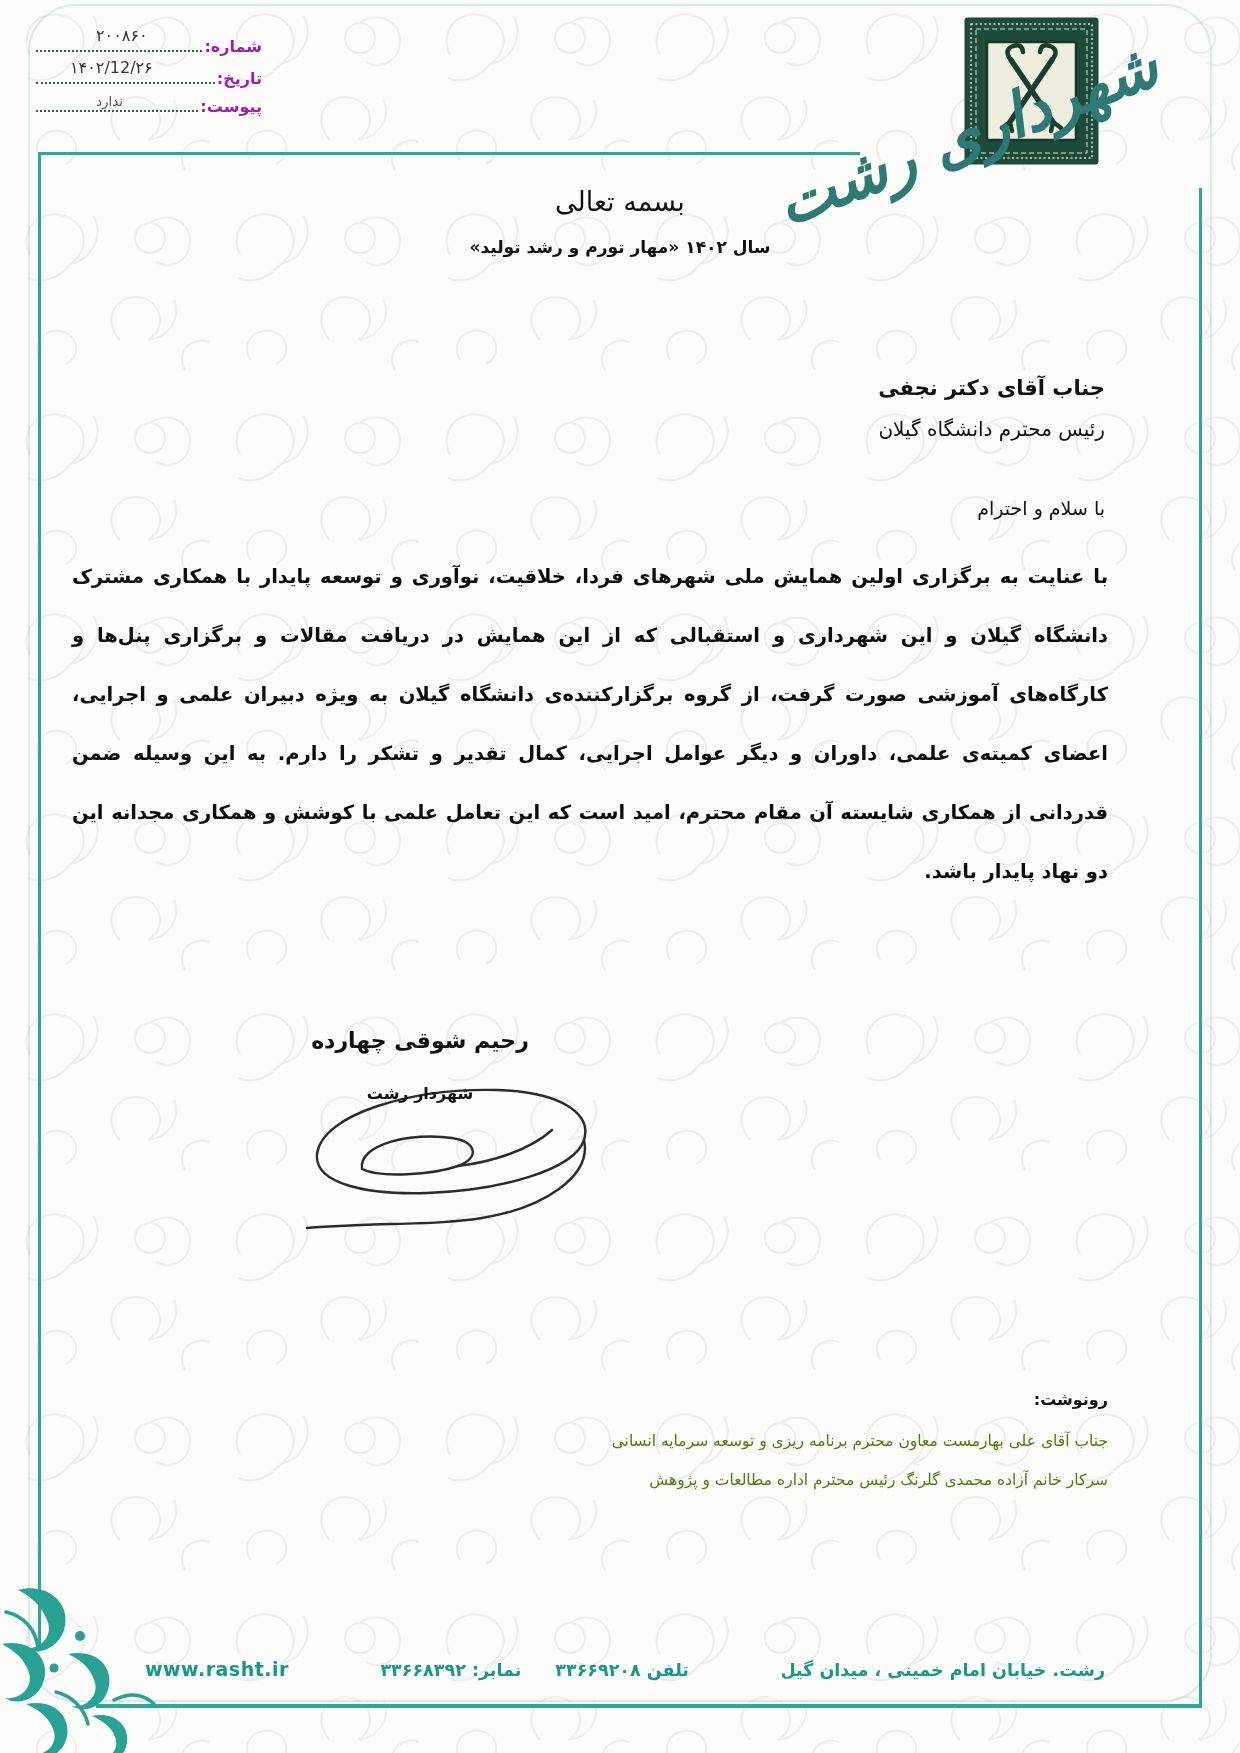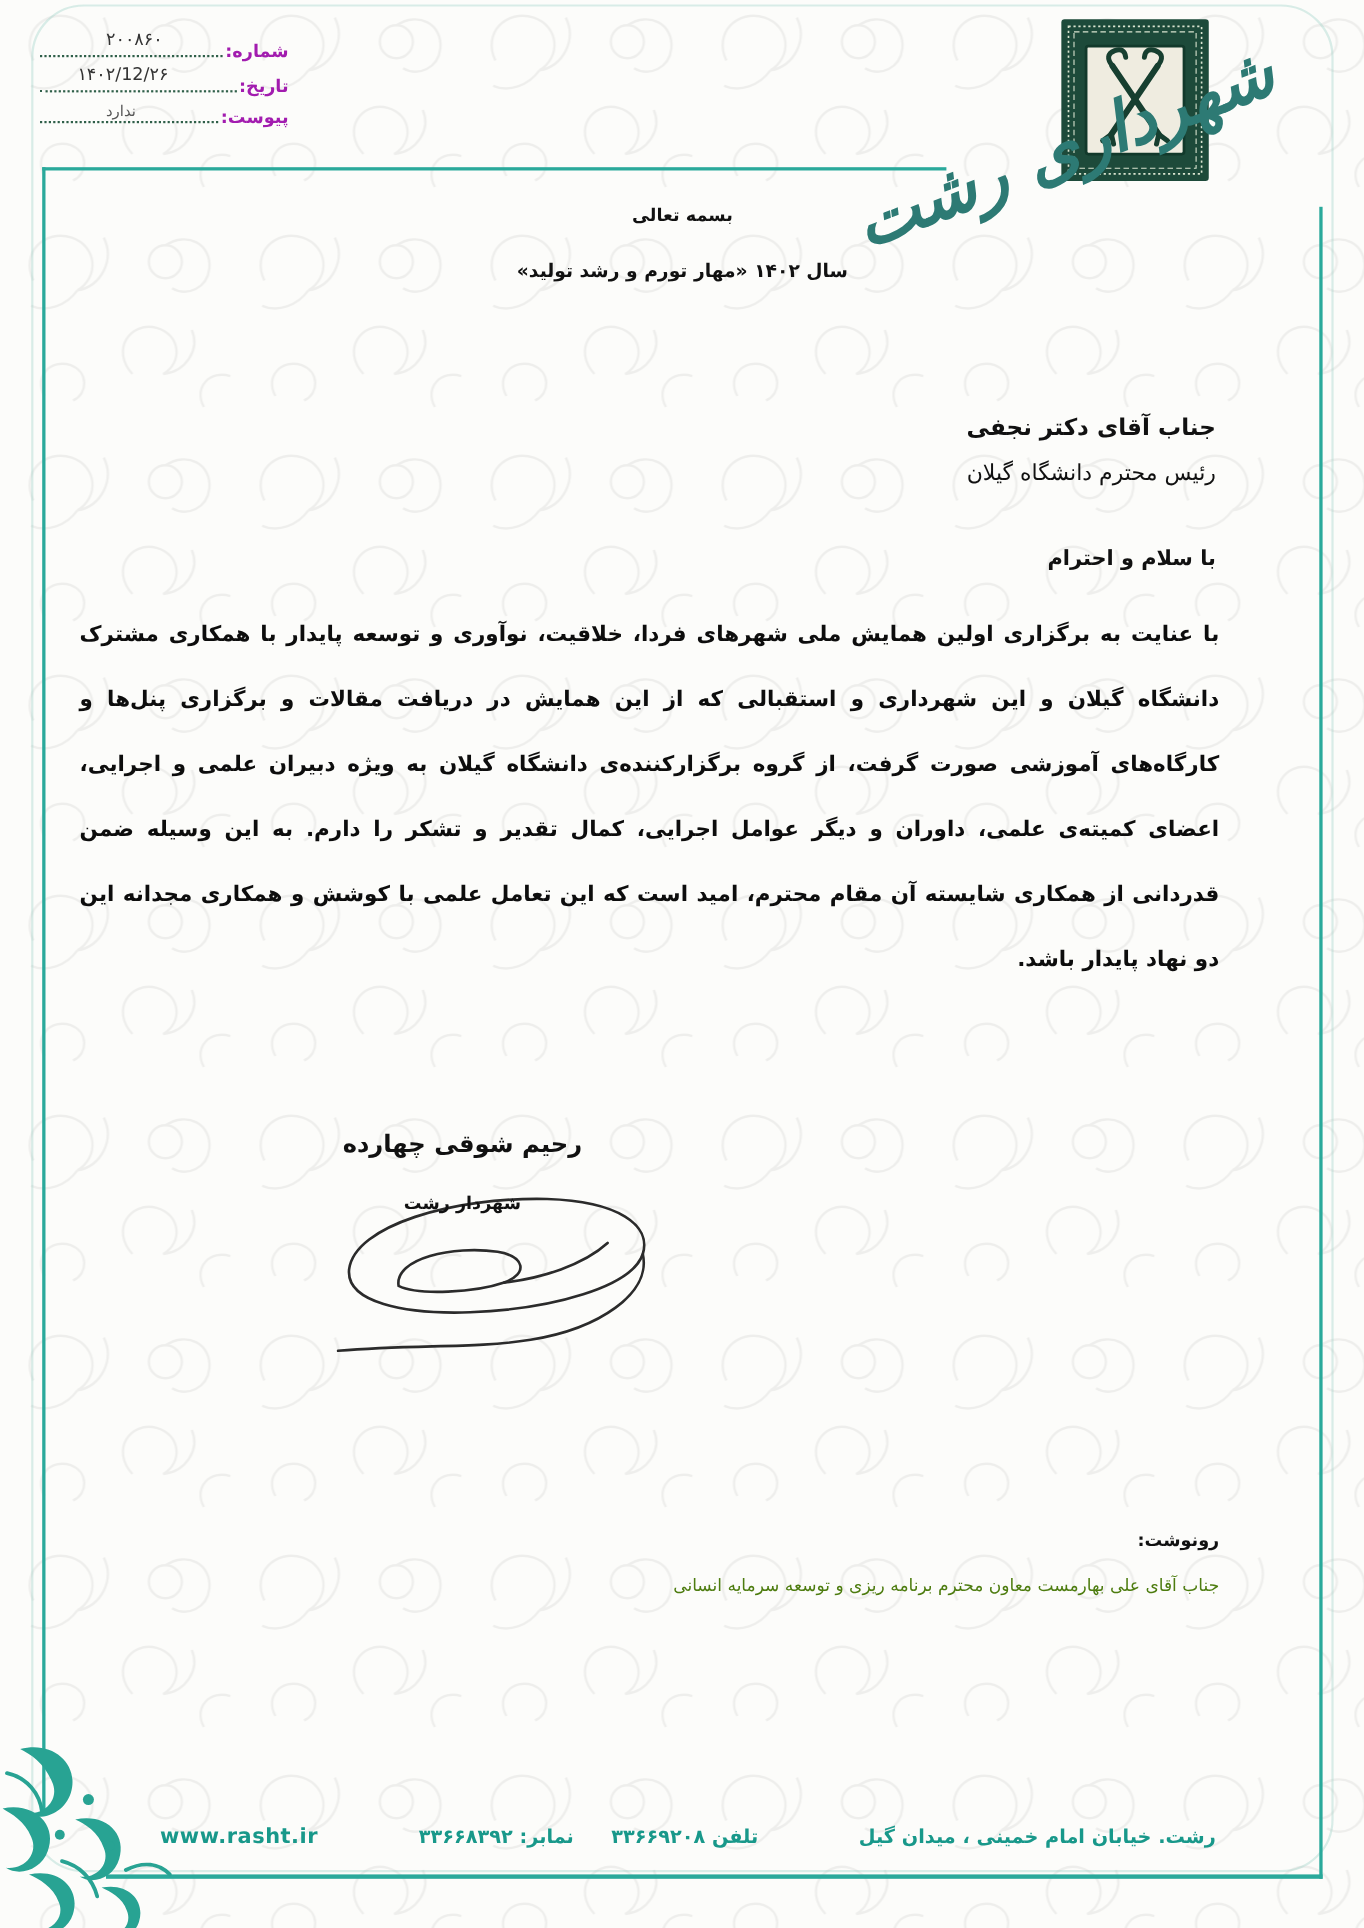"بسمه تعالی" .basmala { font-size: 16px -> 27px; font-weight: bold -> normal }
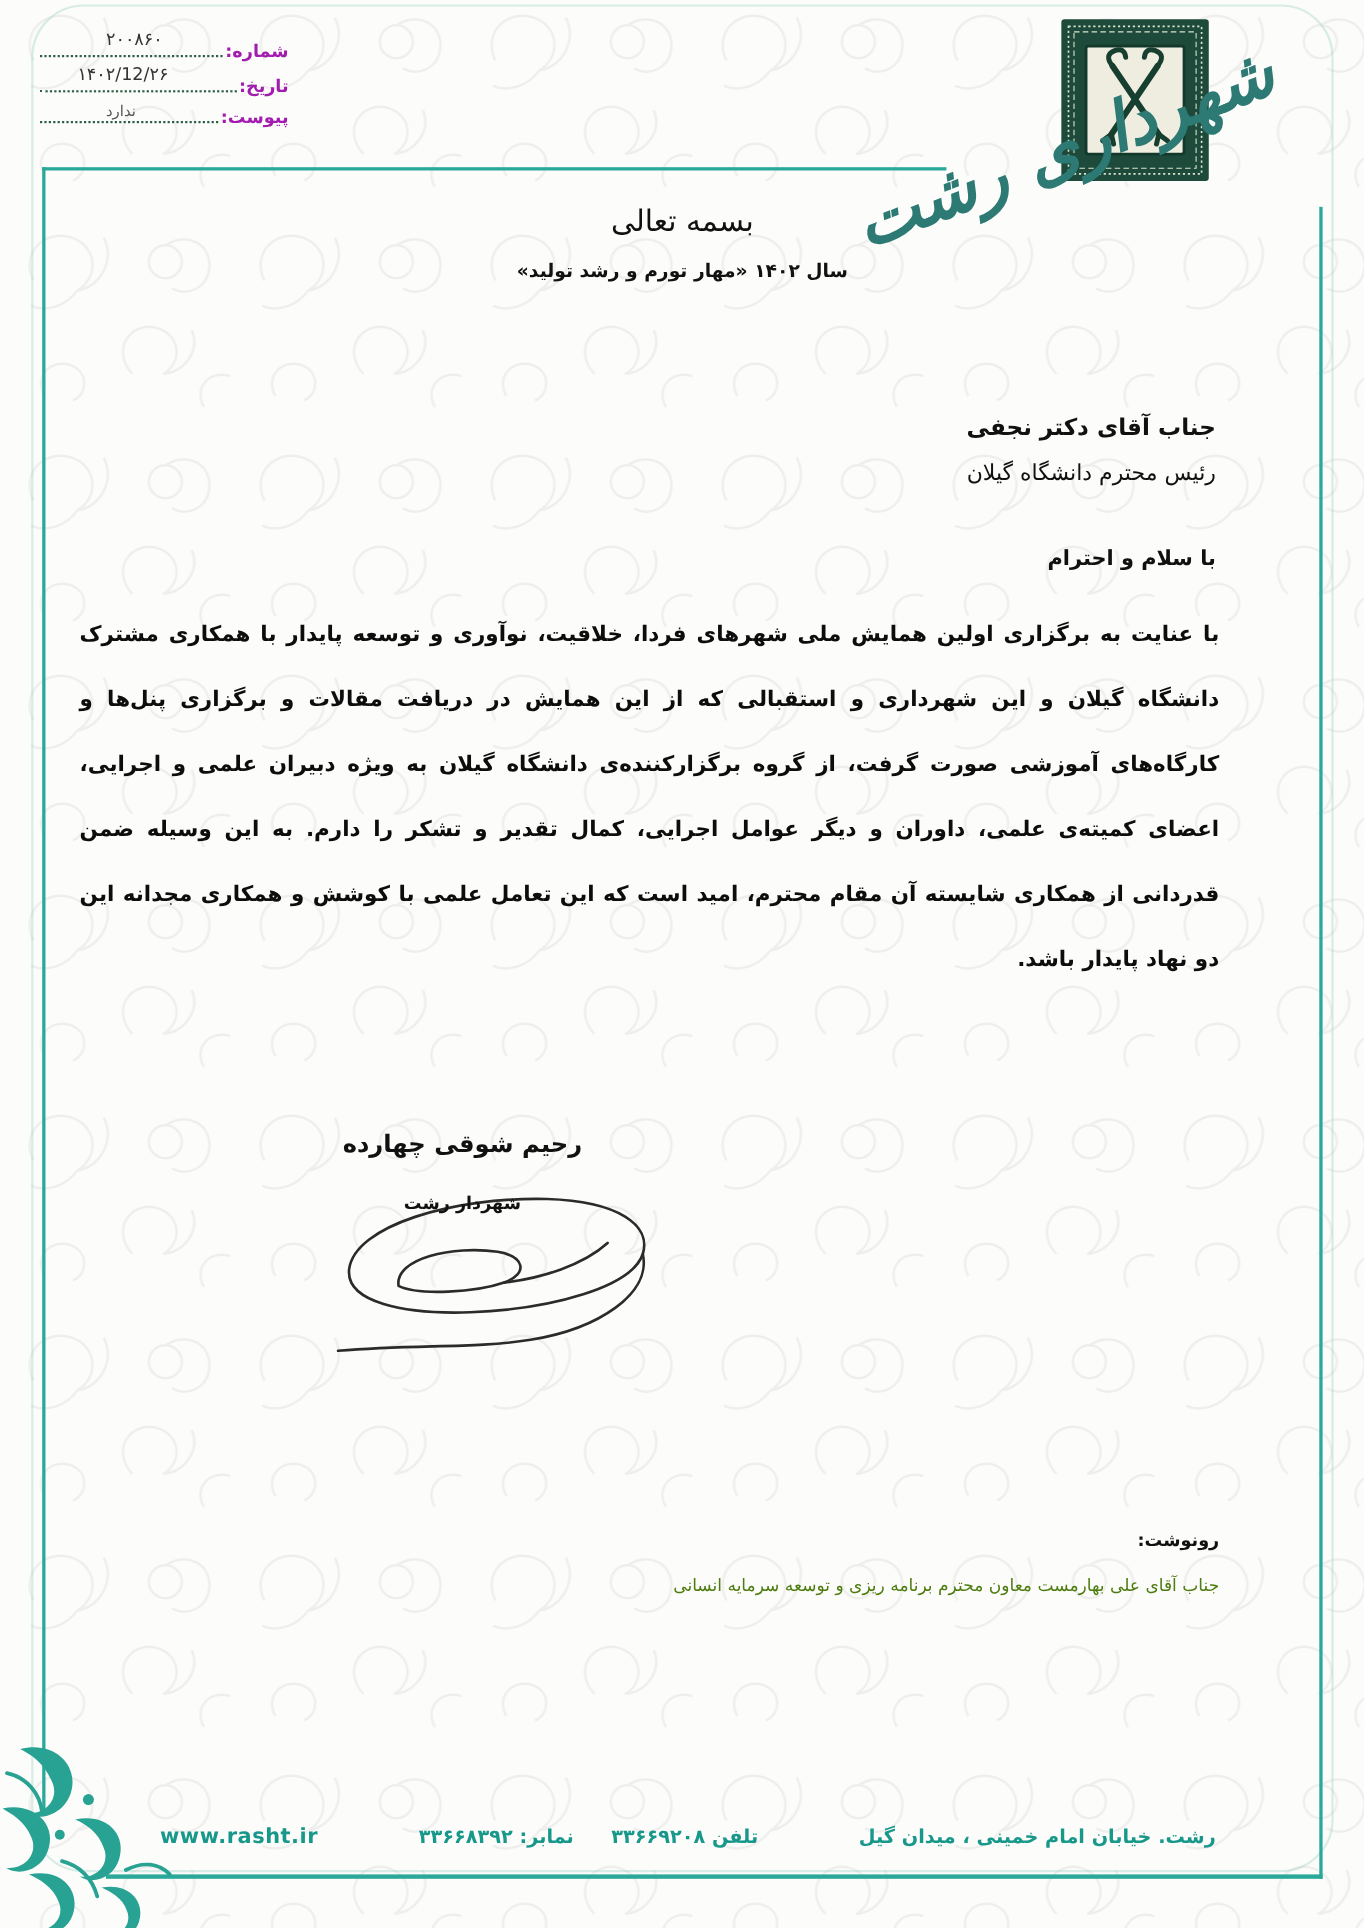"با سلام و احترام" .salutation { font-weight: bold -> normal }
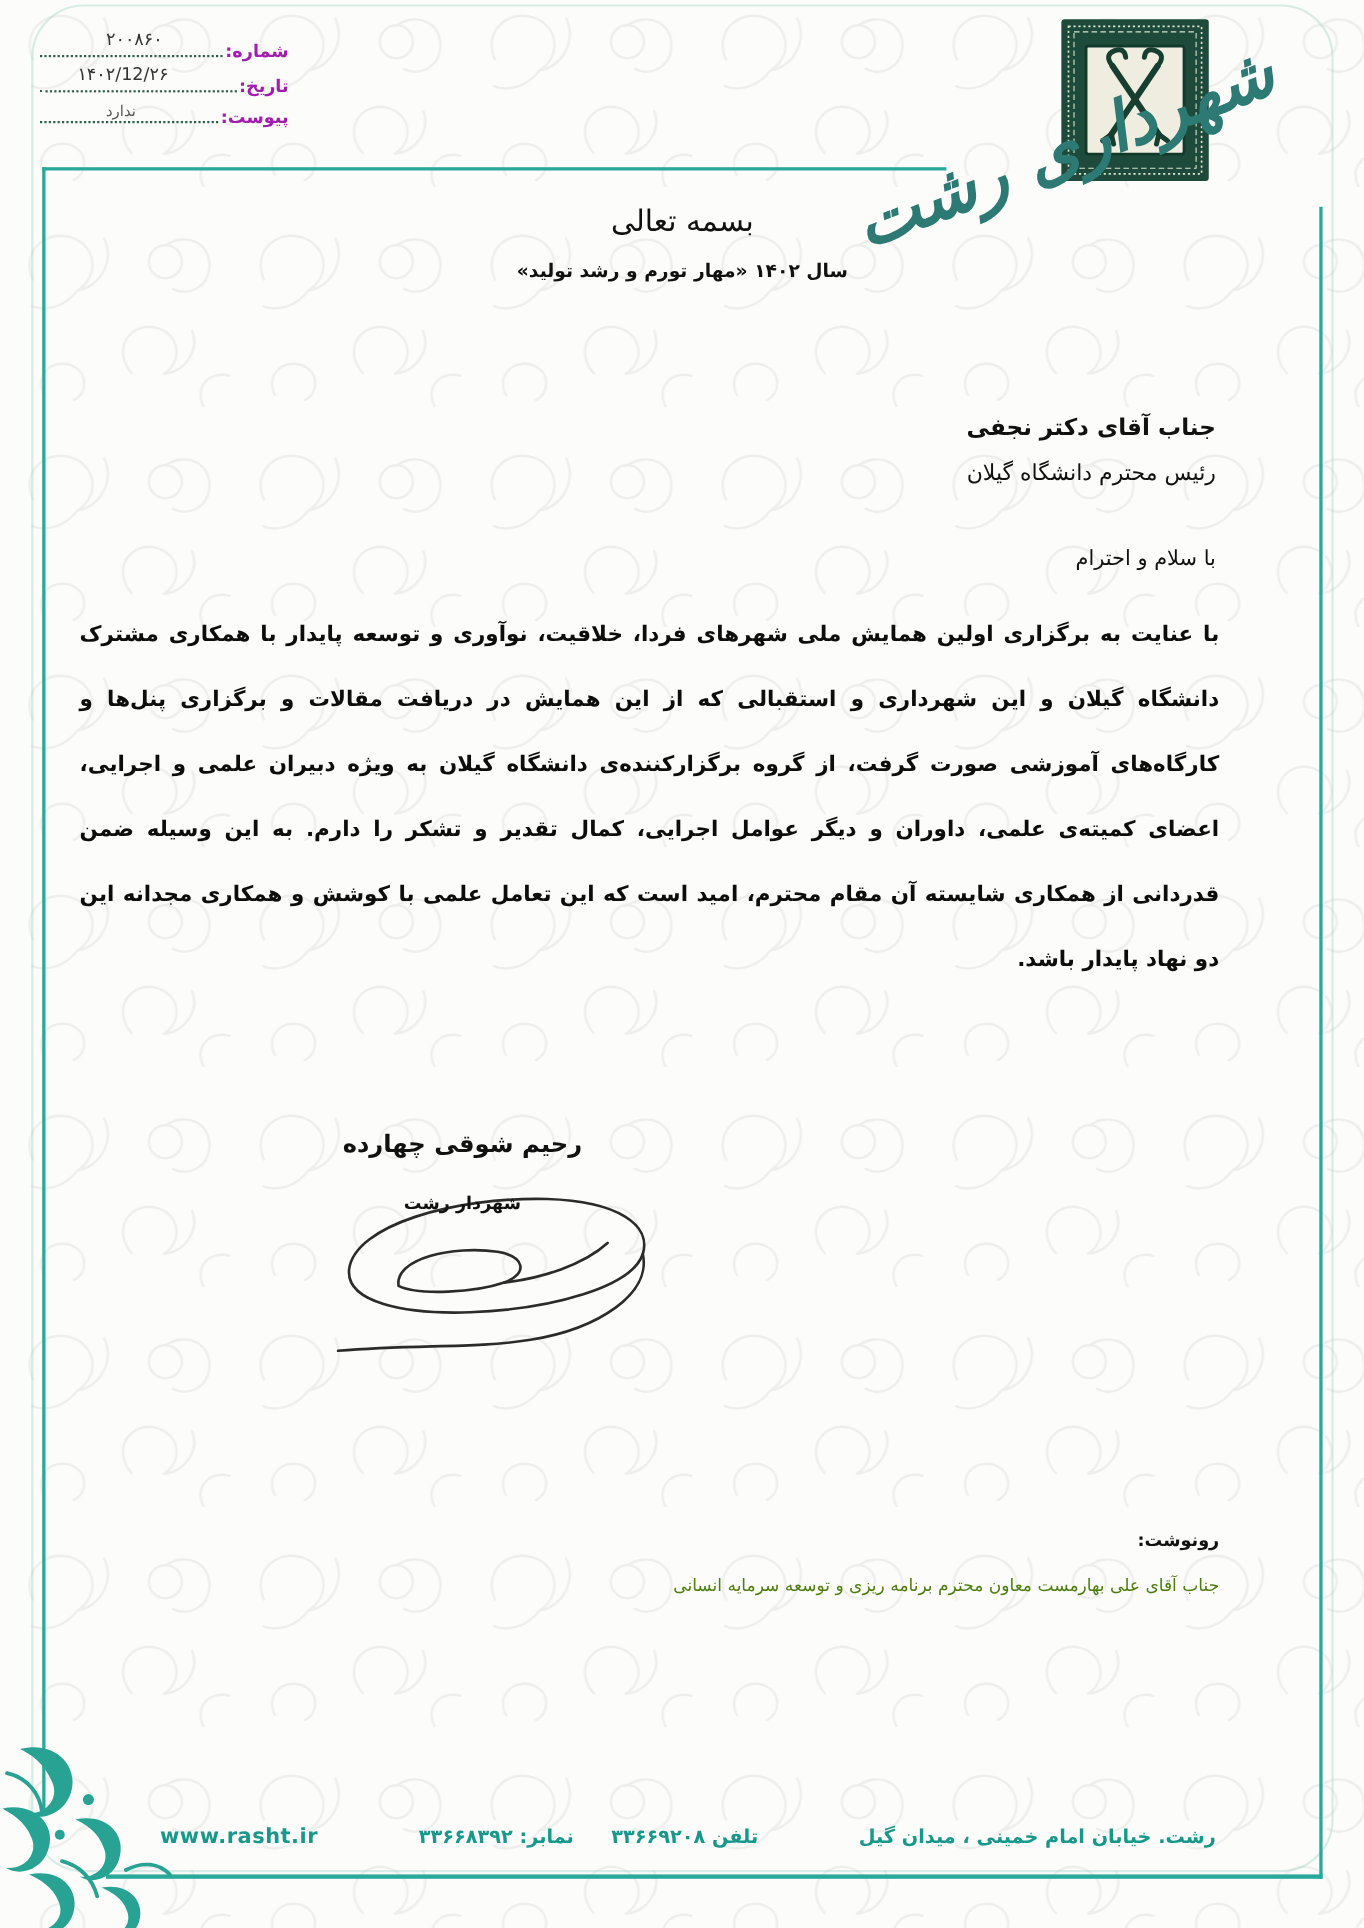"سرکار خانم آزاده محمدی گلرنگ" div.cc-line { html: none -> <div>سرکار خانم آزاده محمدی گلرنگ رئیس محترم اداره مطالعات و پژوهش</div> }
